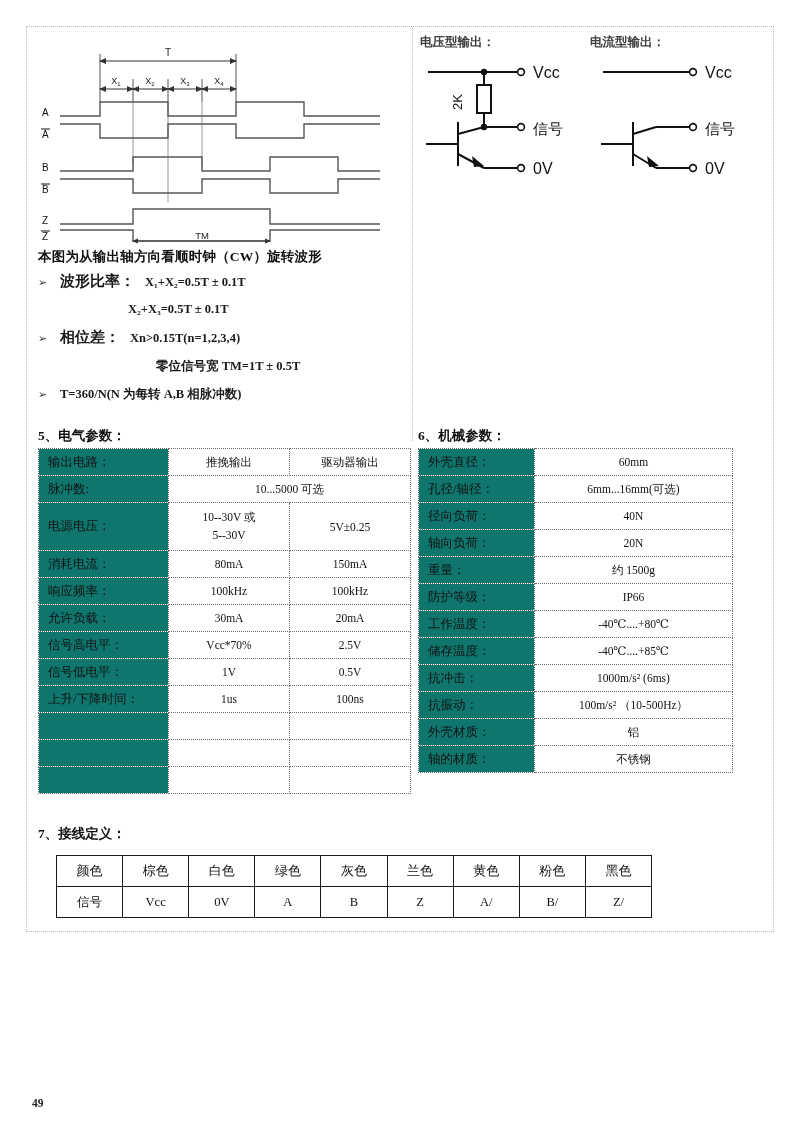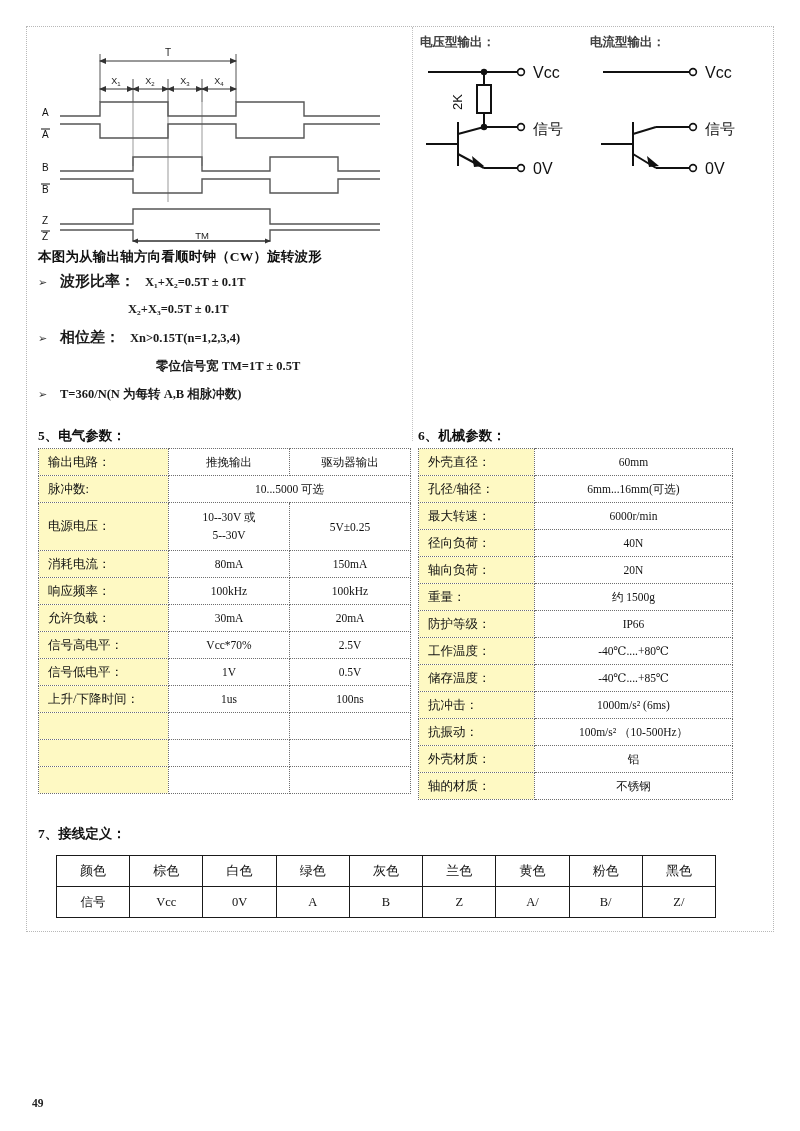"输出电路：" table.param td.lbl { background: #fef9c3 -> #0f766e }
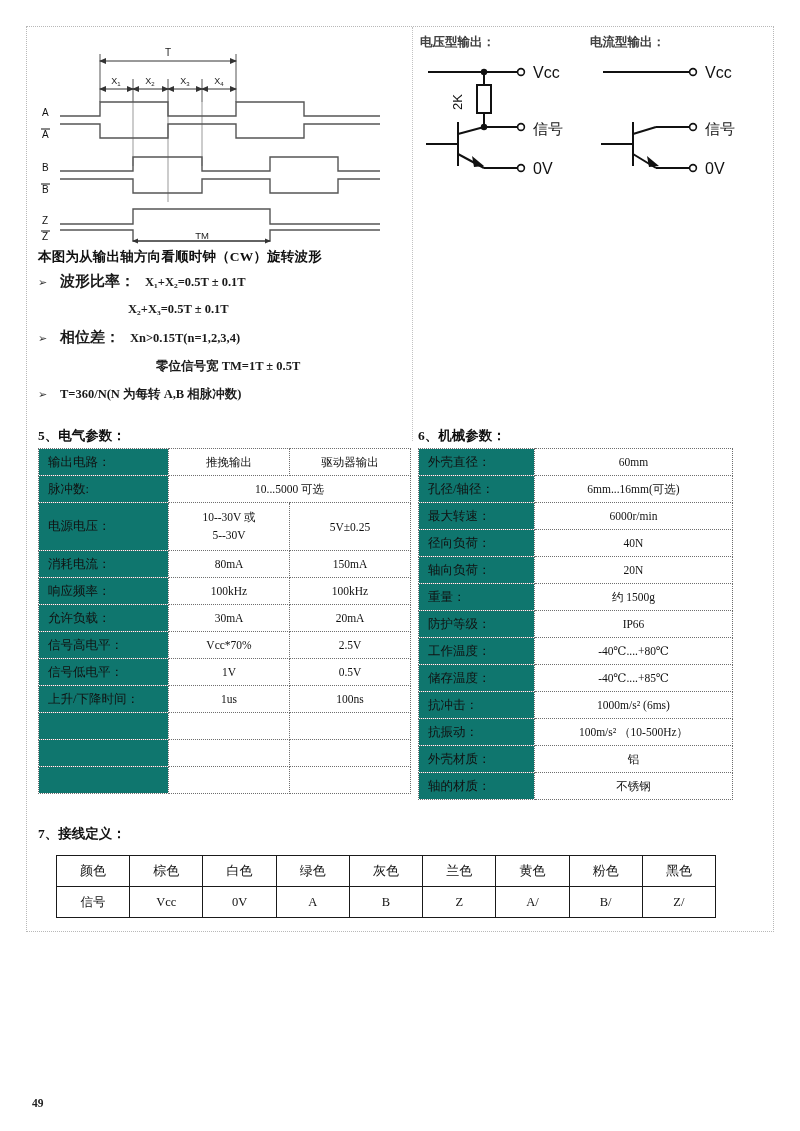"最大转速：" tr { html: <tr> <td>最大转速：</td> <td>6000r/min</td> </tr> -> none }
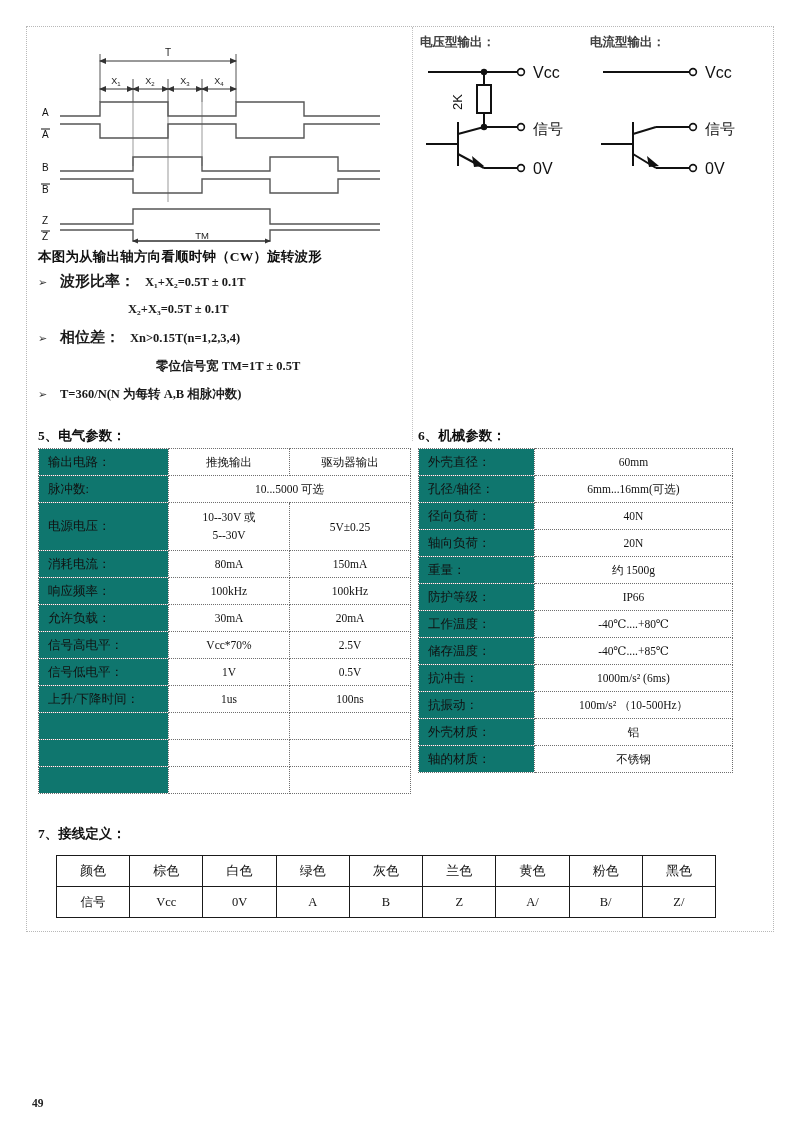"颜色" table.wiring { width: 660px -> 596px }
